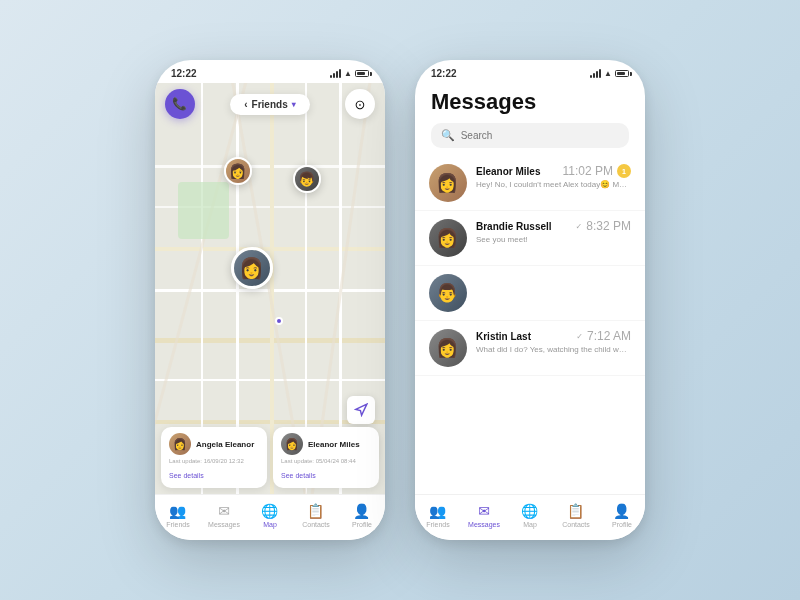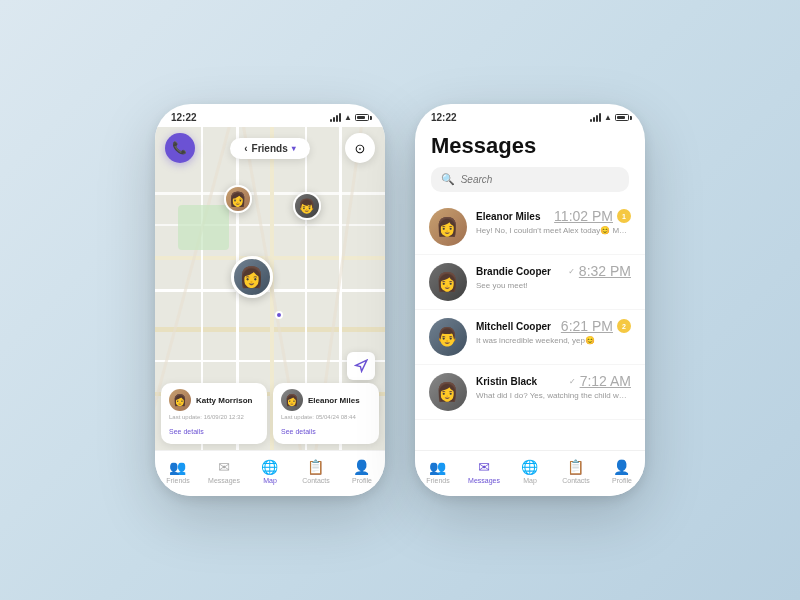"12:22" .phone { height: 392px -> 480px }
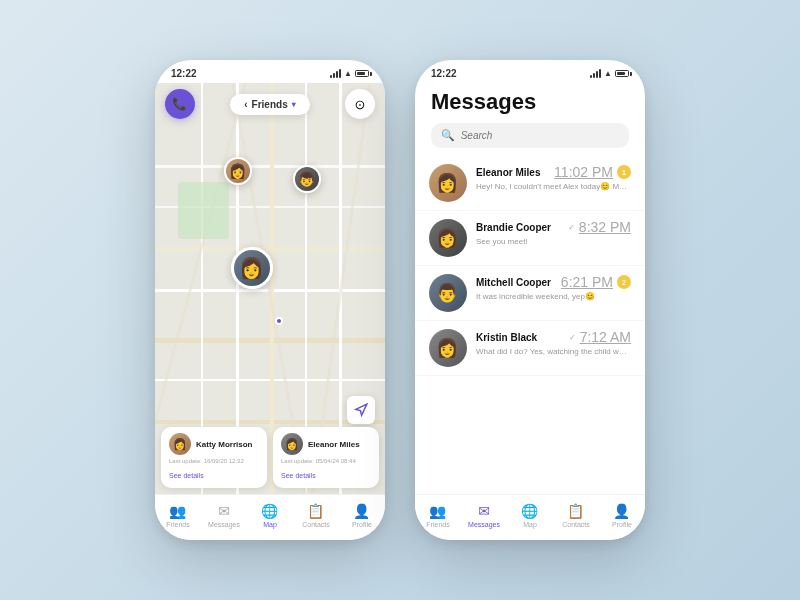"Search" .search-input { font-style: italic -> none }
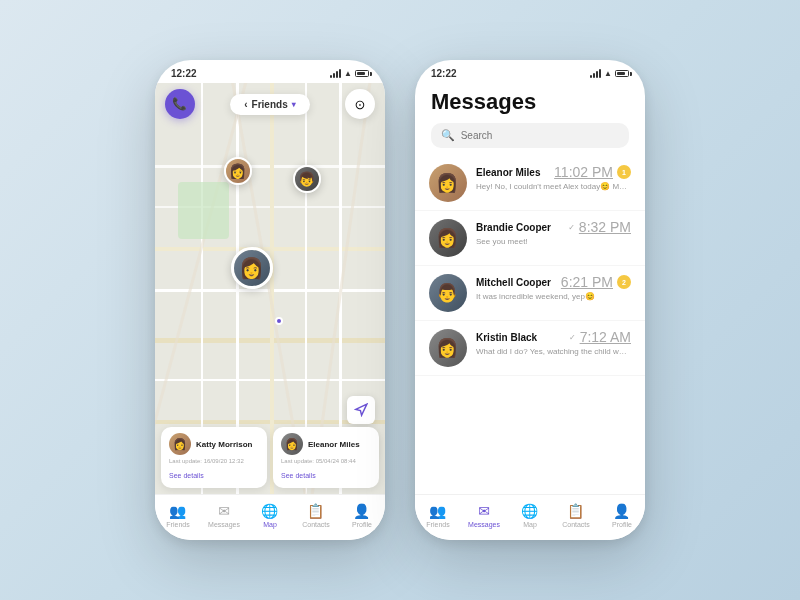"11:02 PM" .msg-time { font-size: 14px -> 12px; text-decoration: underline -> none }
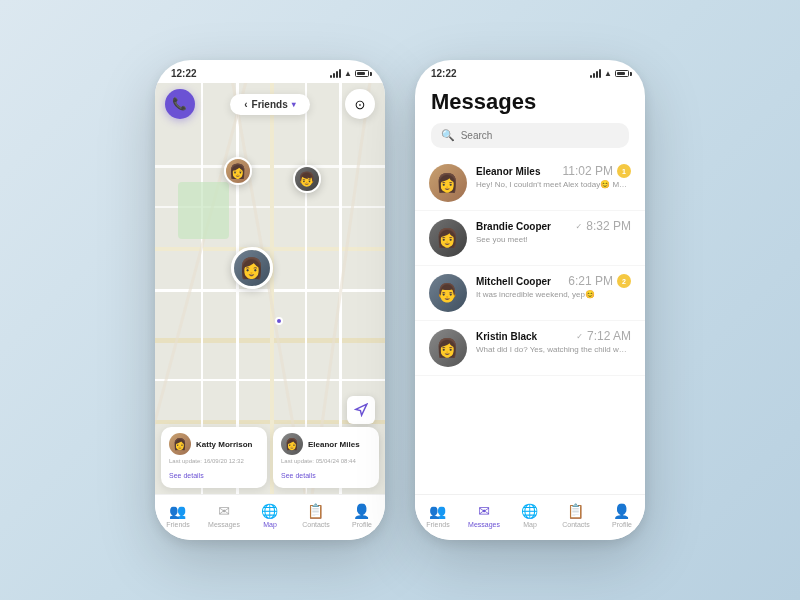"Brandie Cooper" span.msg-name { text: Cooper -> Russell }
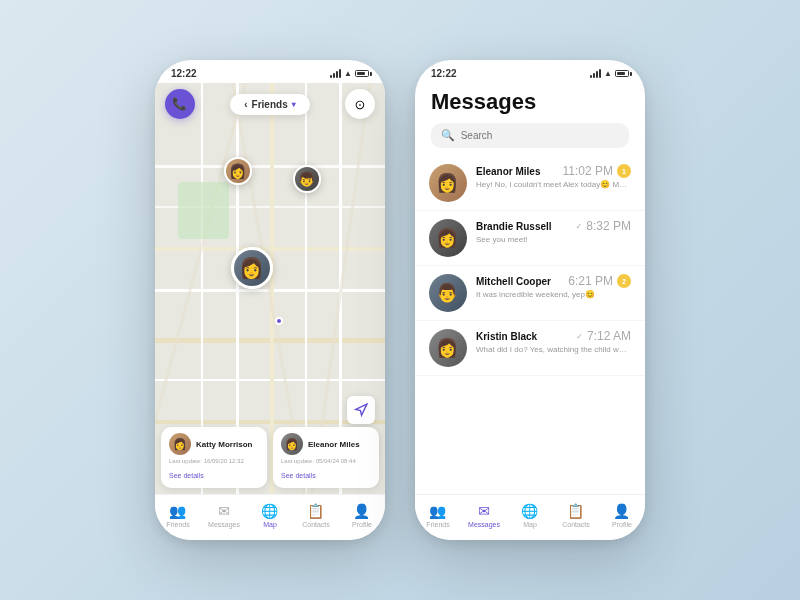"Mitchell Cooper" div.msg-body { html: <div> <div> <span>Mitchell Cooper</span> <div> <span>6:21 PM</span> <span>2</span> </div> </div> <div>It was incredible weekend, yep😊</div> </div> -> none }
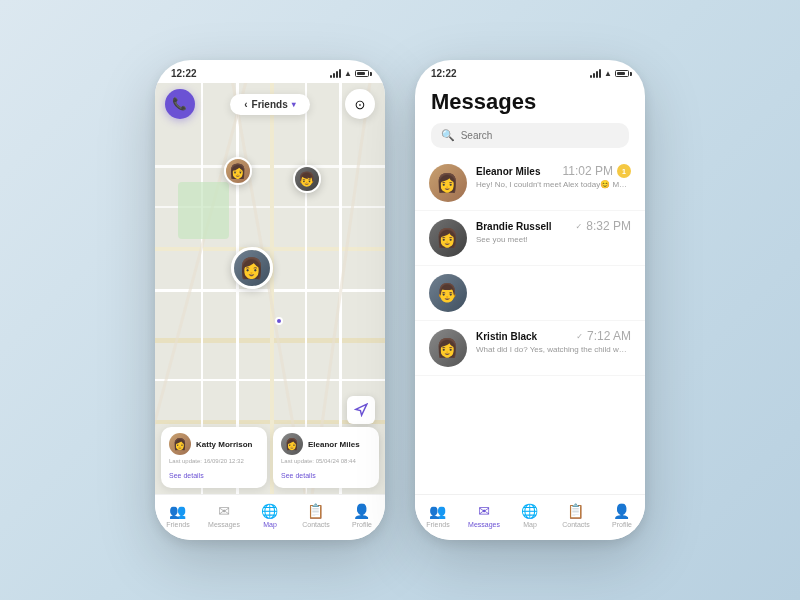"Kristin Black" span.msg-name { text: Black -> Last }
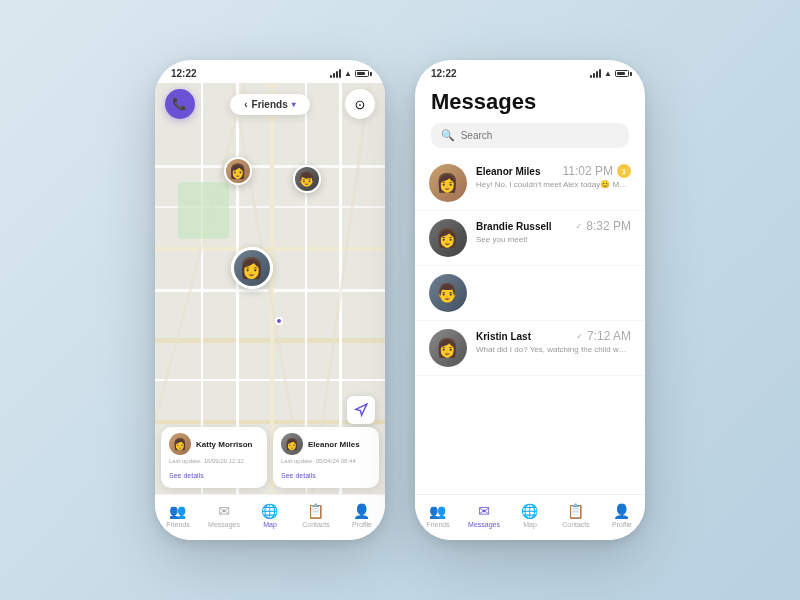"Katty Morrison" span.loc-name { text: Katty Morrison -> Angela Eleanor }
